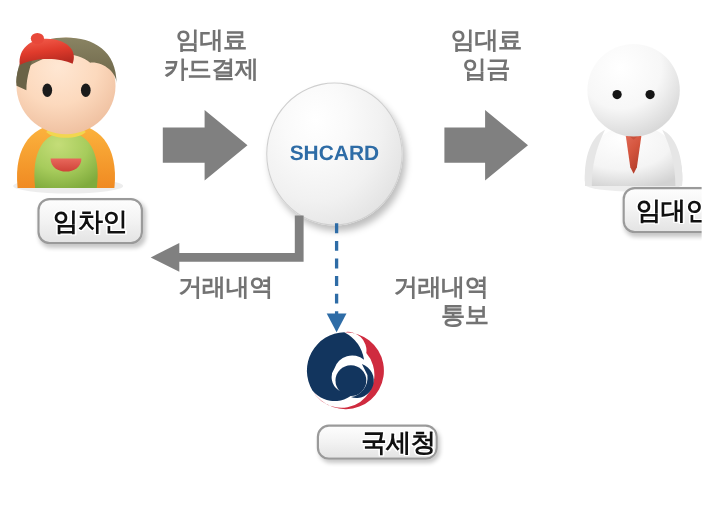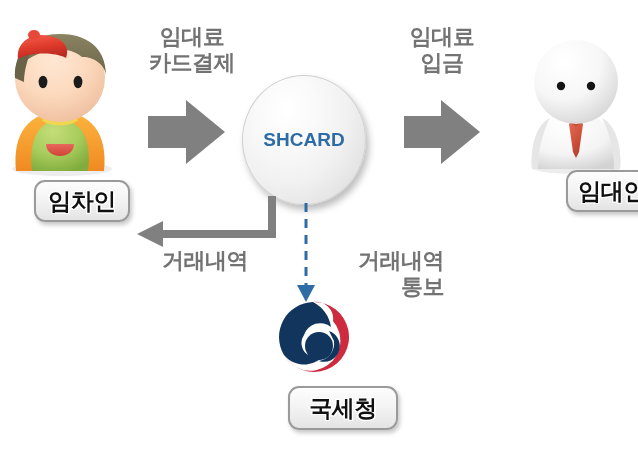"국세청" div.plate { height: 44px -> 32px; justify-content: none -> flex-end }
